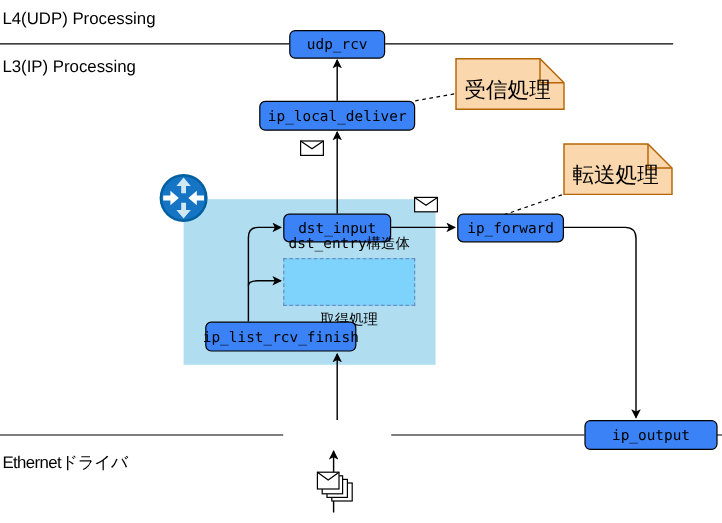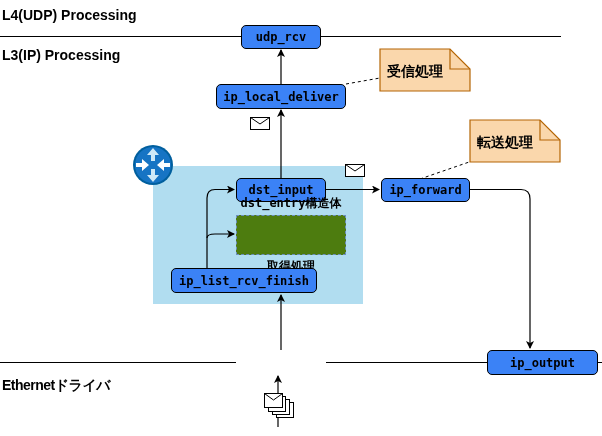"L4(UDP) Processing" #canvas { font-weight: bold -> none }
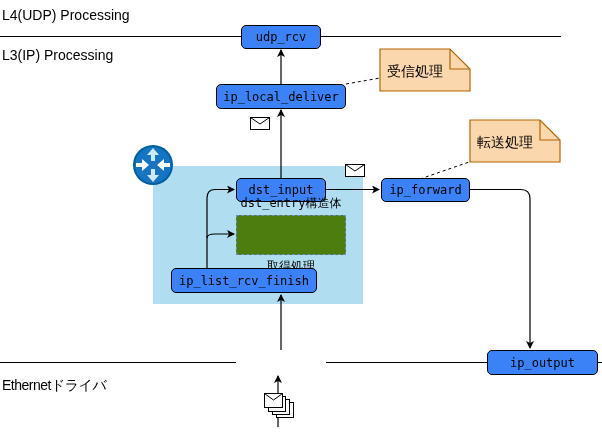"受信処理" .note-text { font-size: 14px -> 18px }
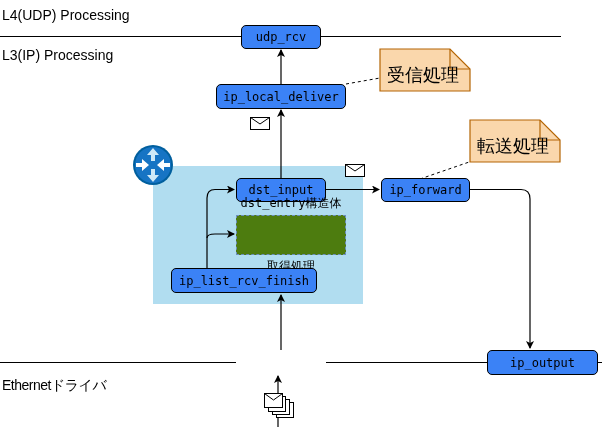"dst_entry構造体" .dashed-node { background: #4d7c0f -> #7dd3fc }
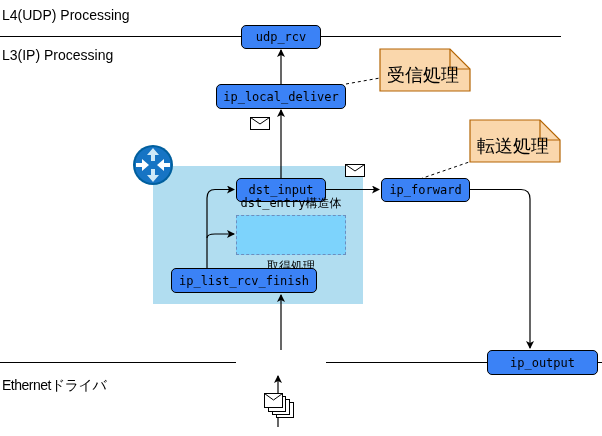"ip_list_rcv_finish" div.node { width: 146px -> 126px }
